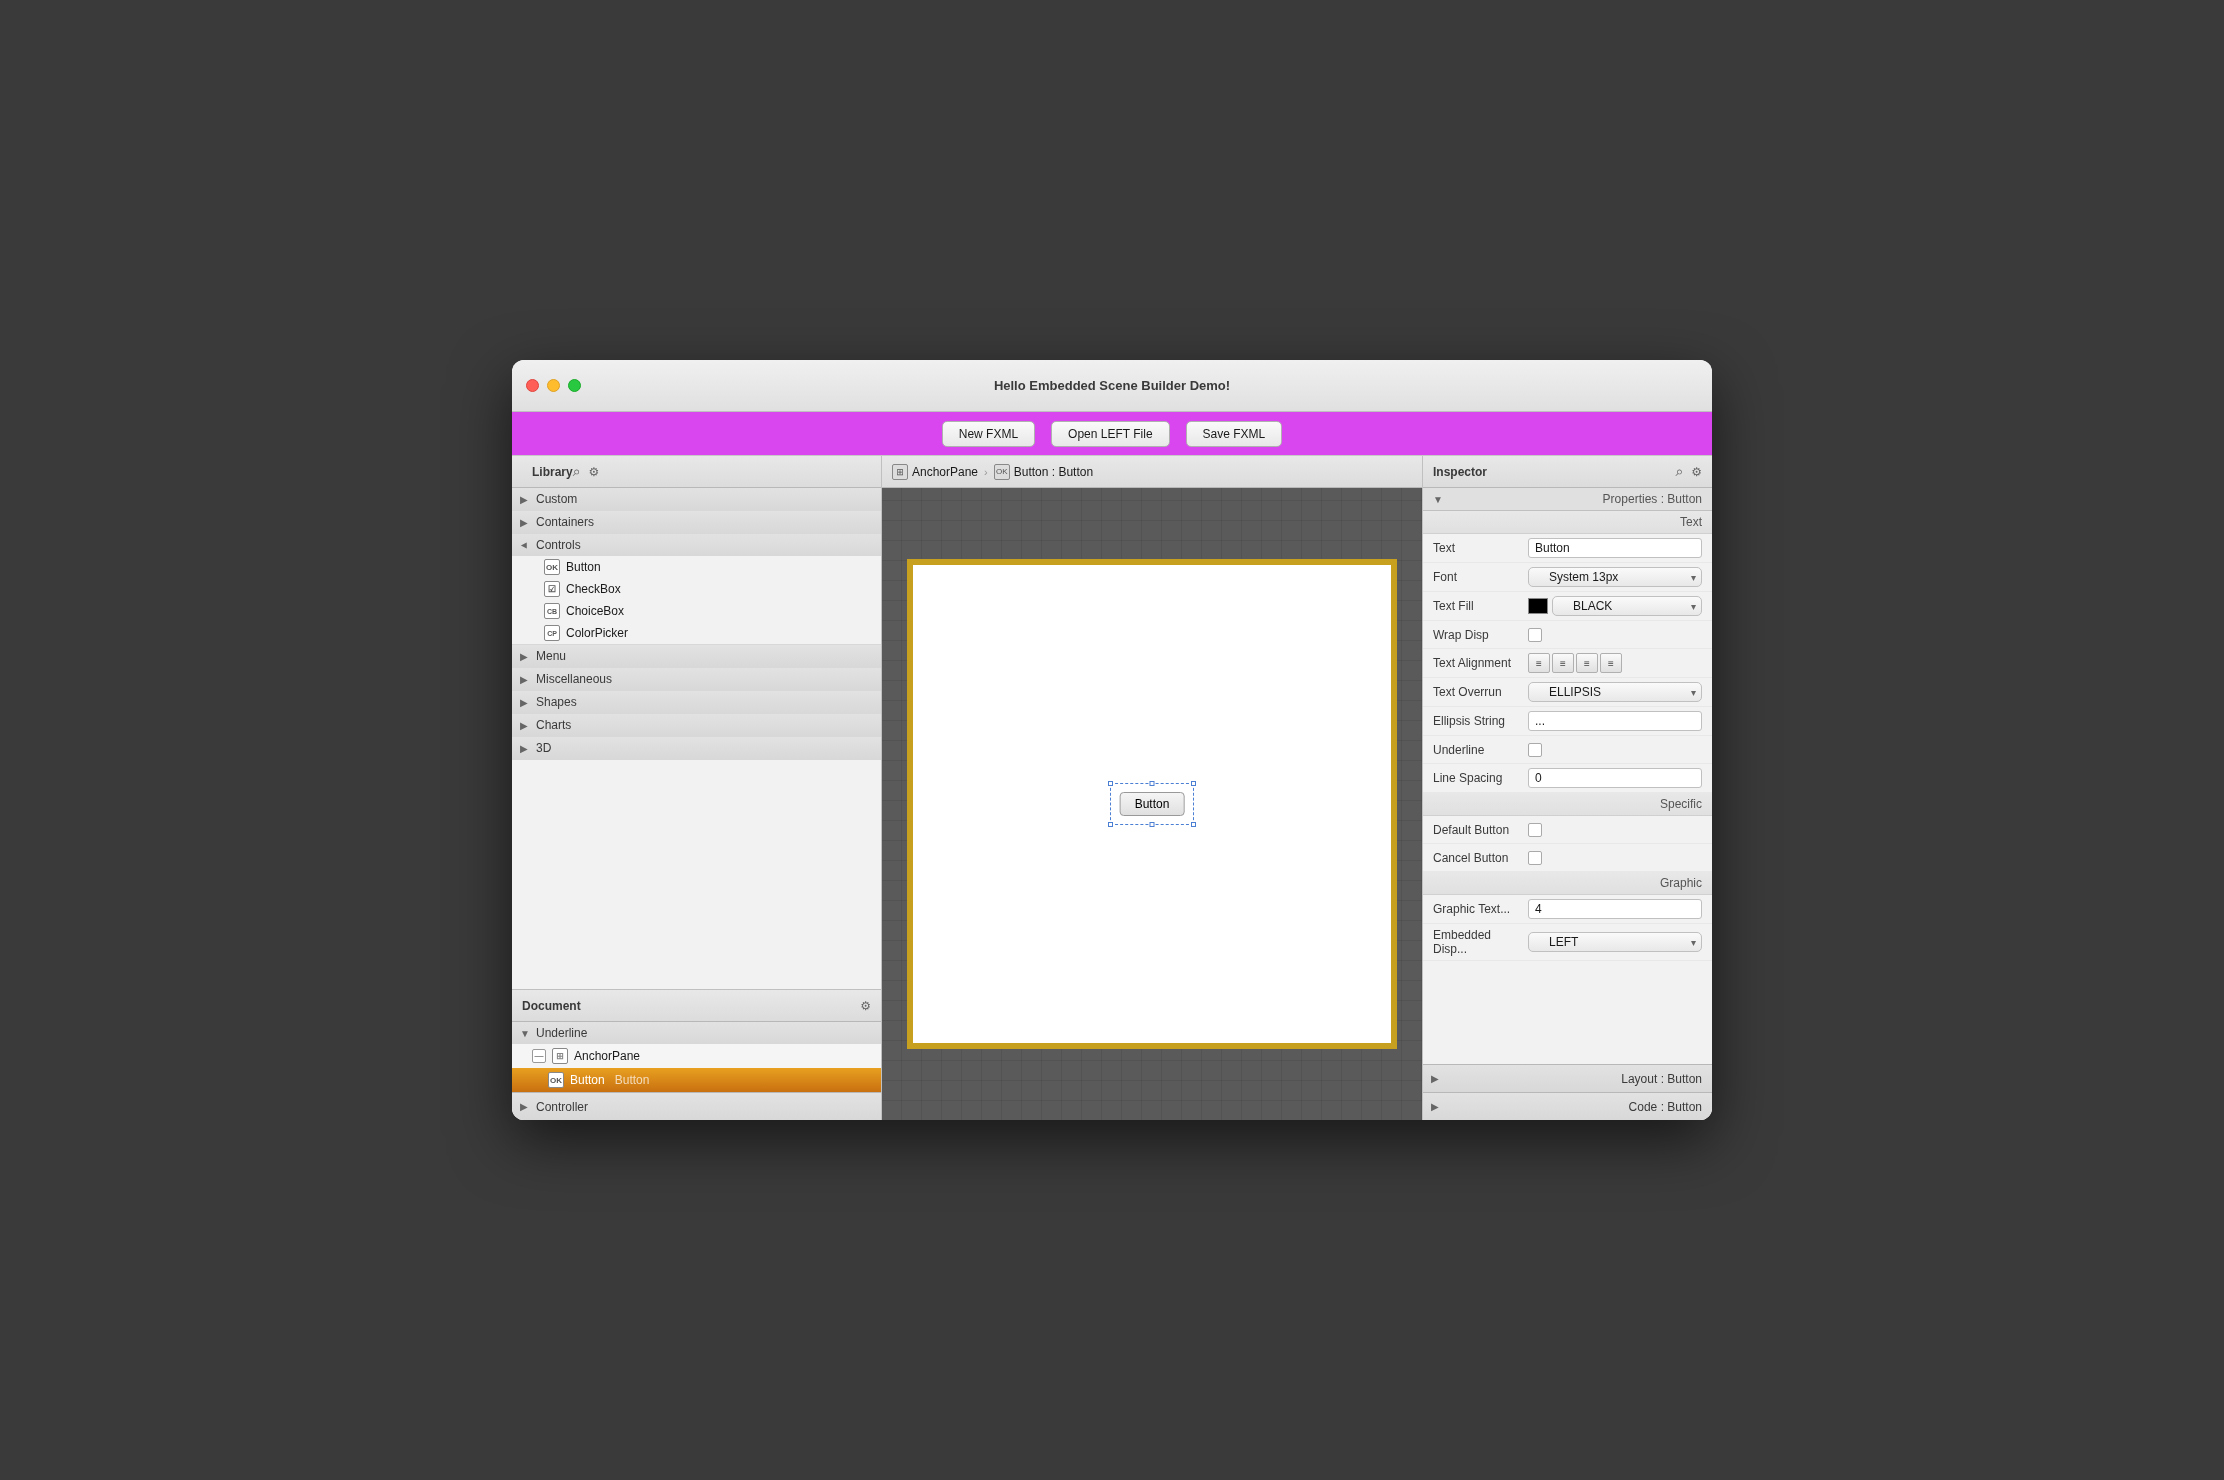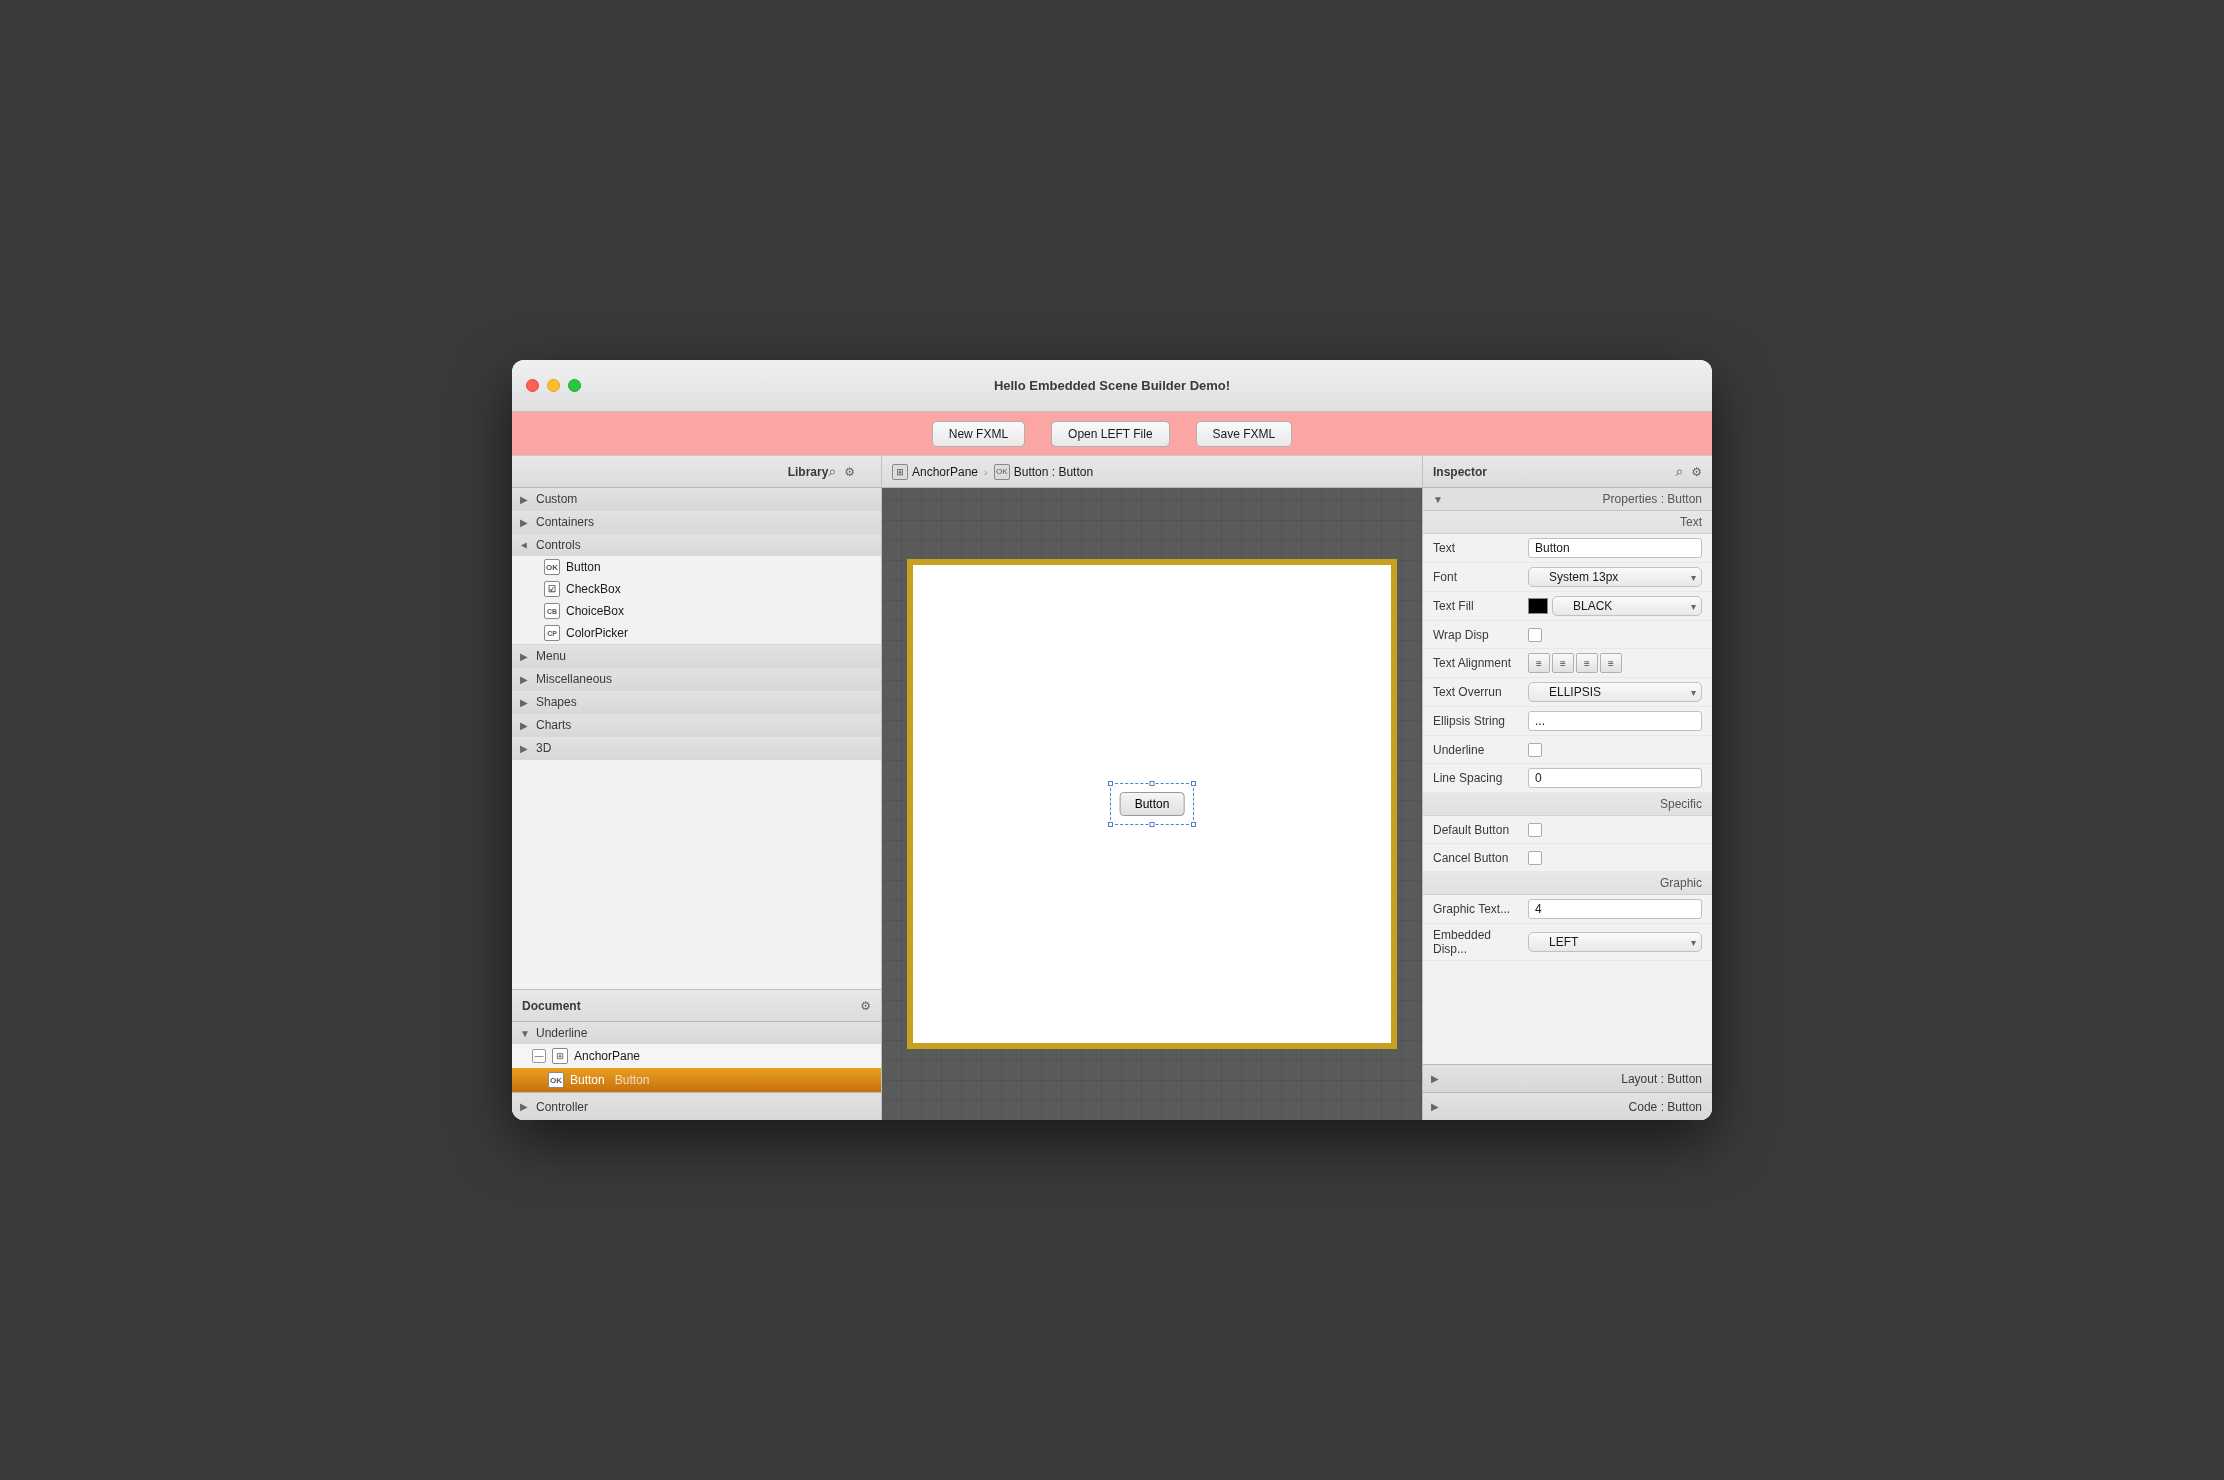"New FXML" .toolbar { background: #fca5a5 -> #d946ef; gap: 26px -> 16px }
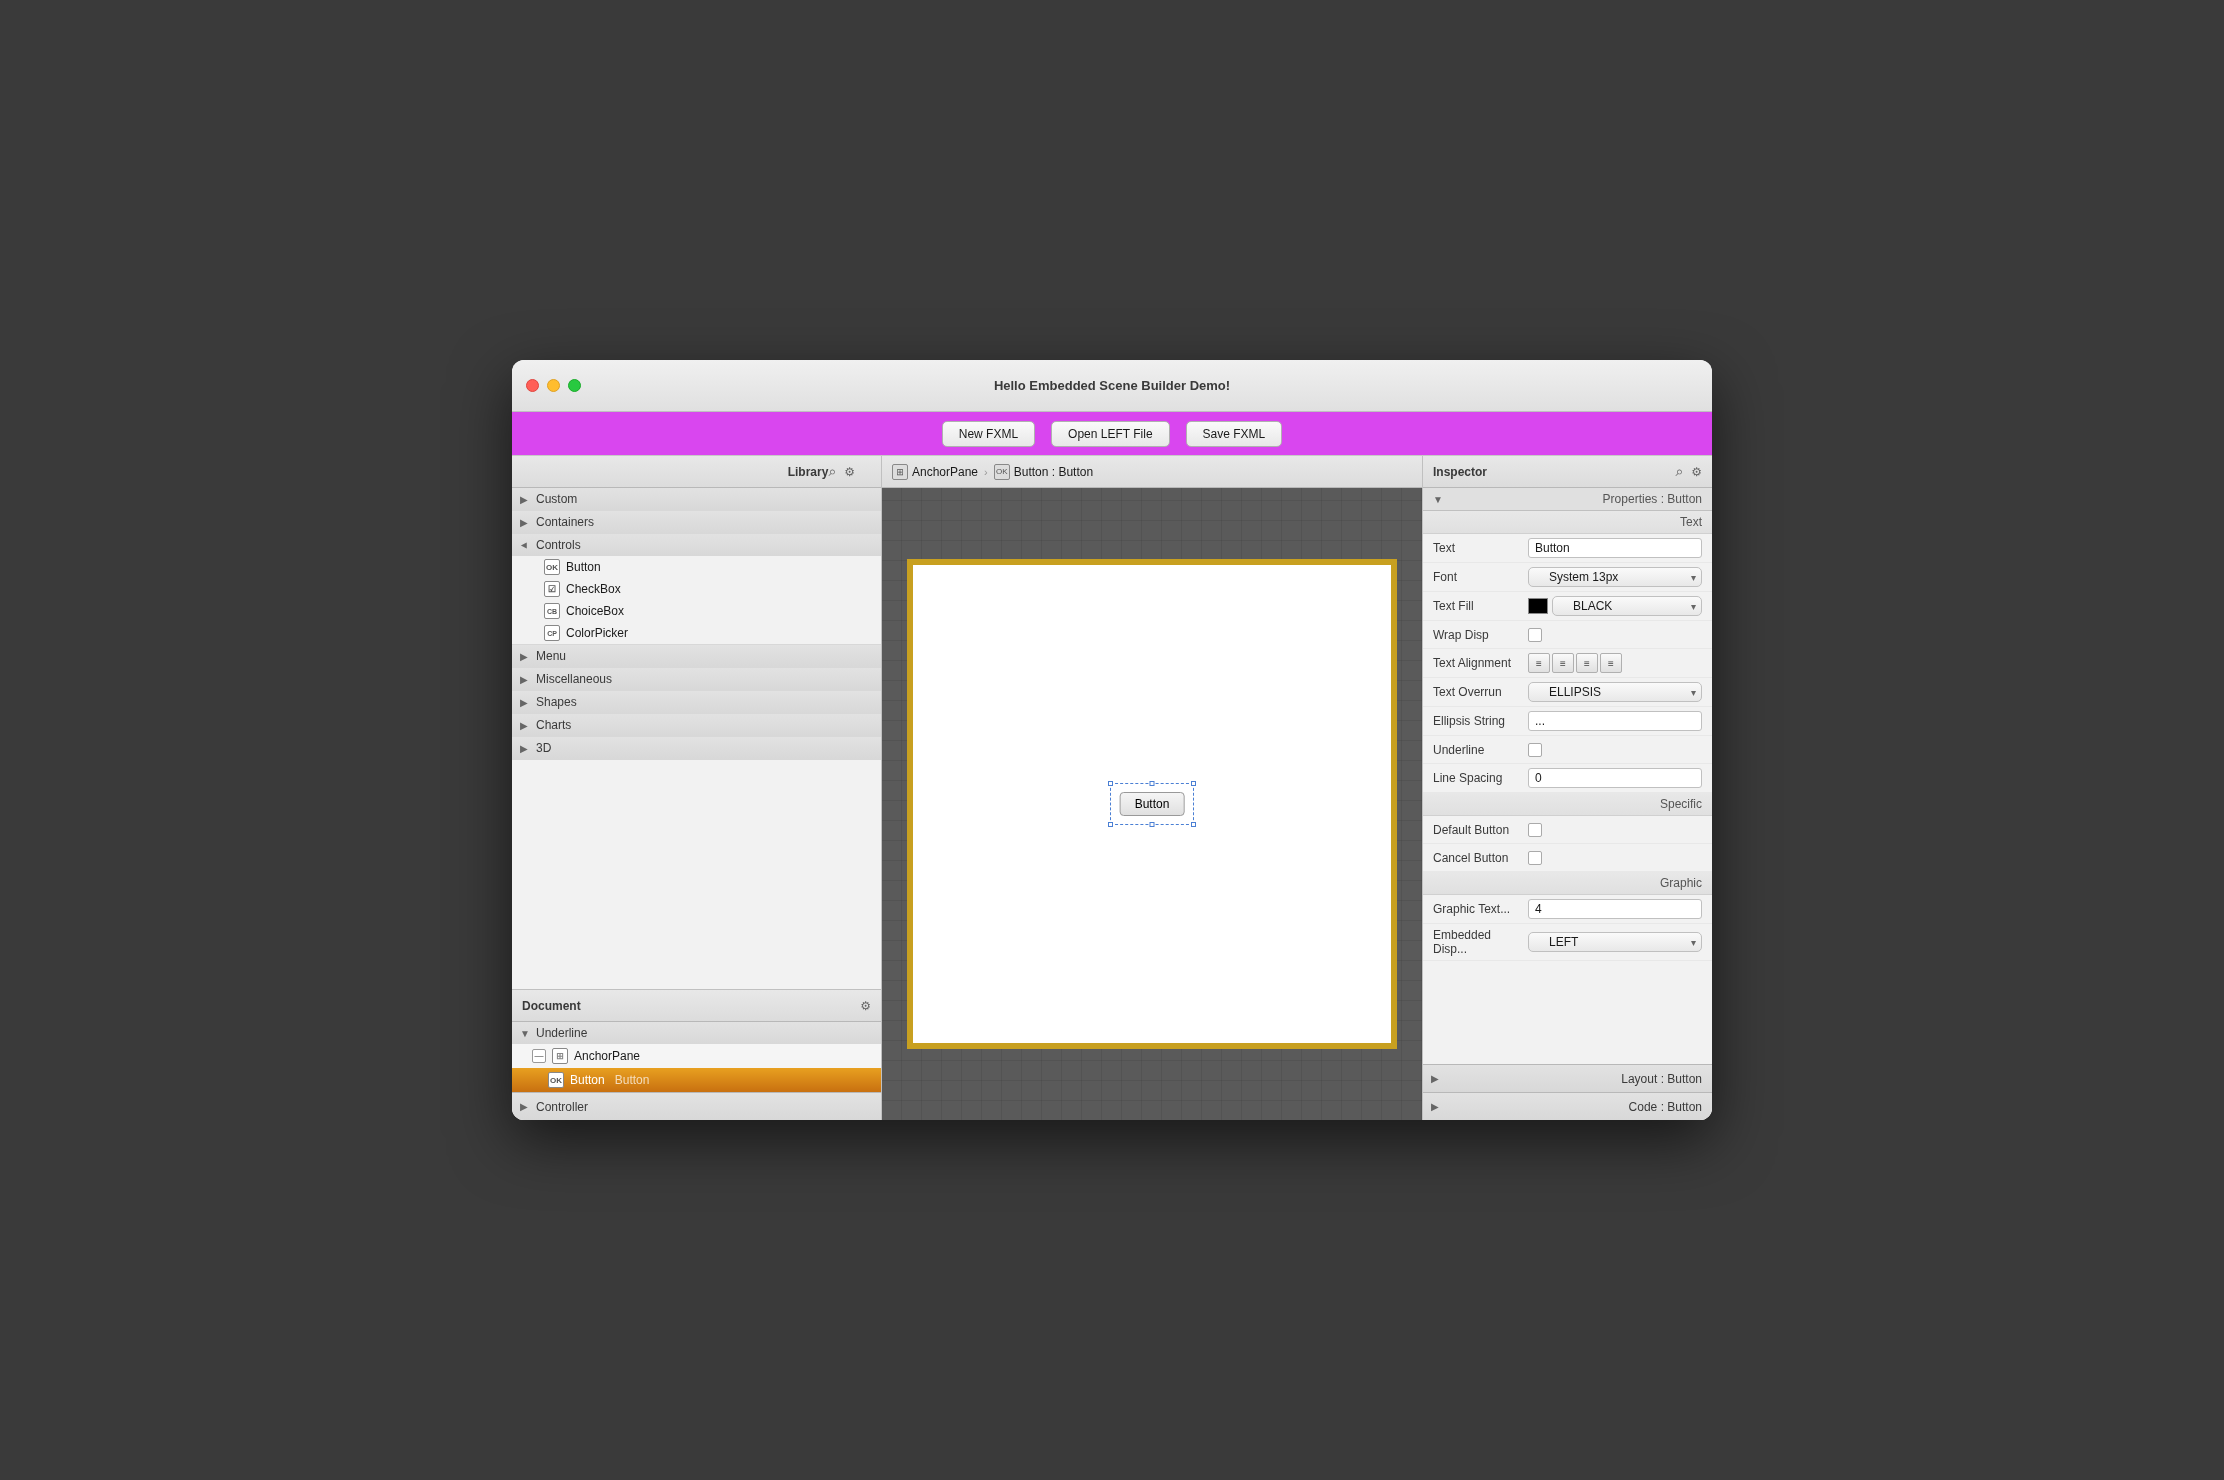"Library" .panel-header { justify-content: flex-end -> flex-start; padding: 6px 26px -> 6px 20px }
